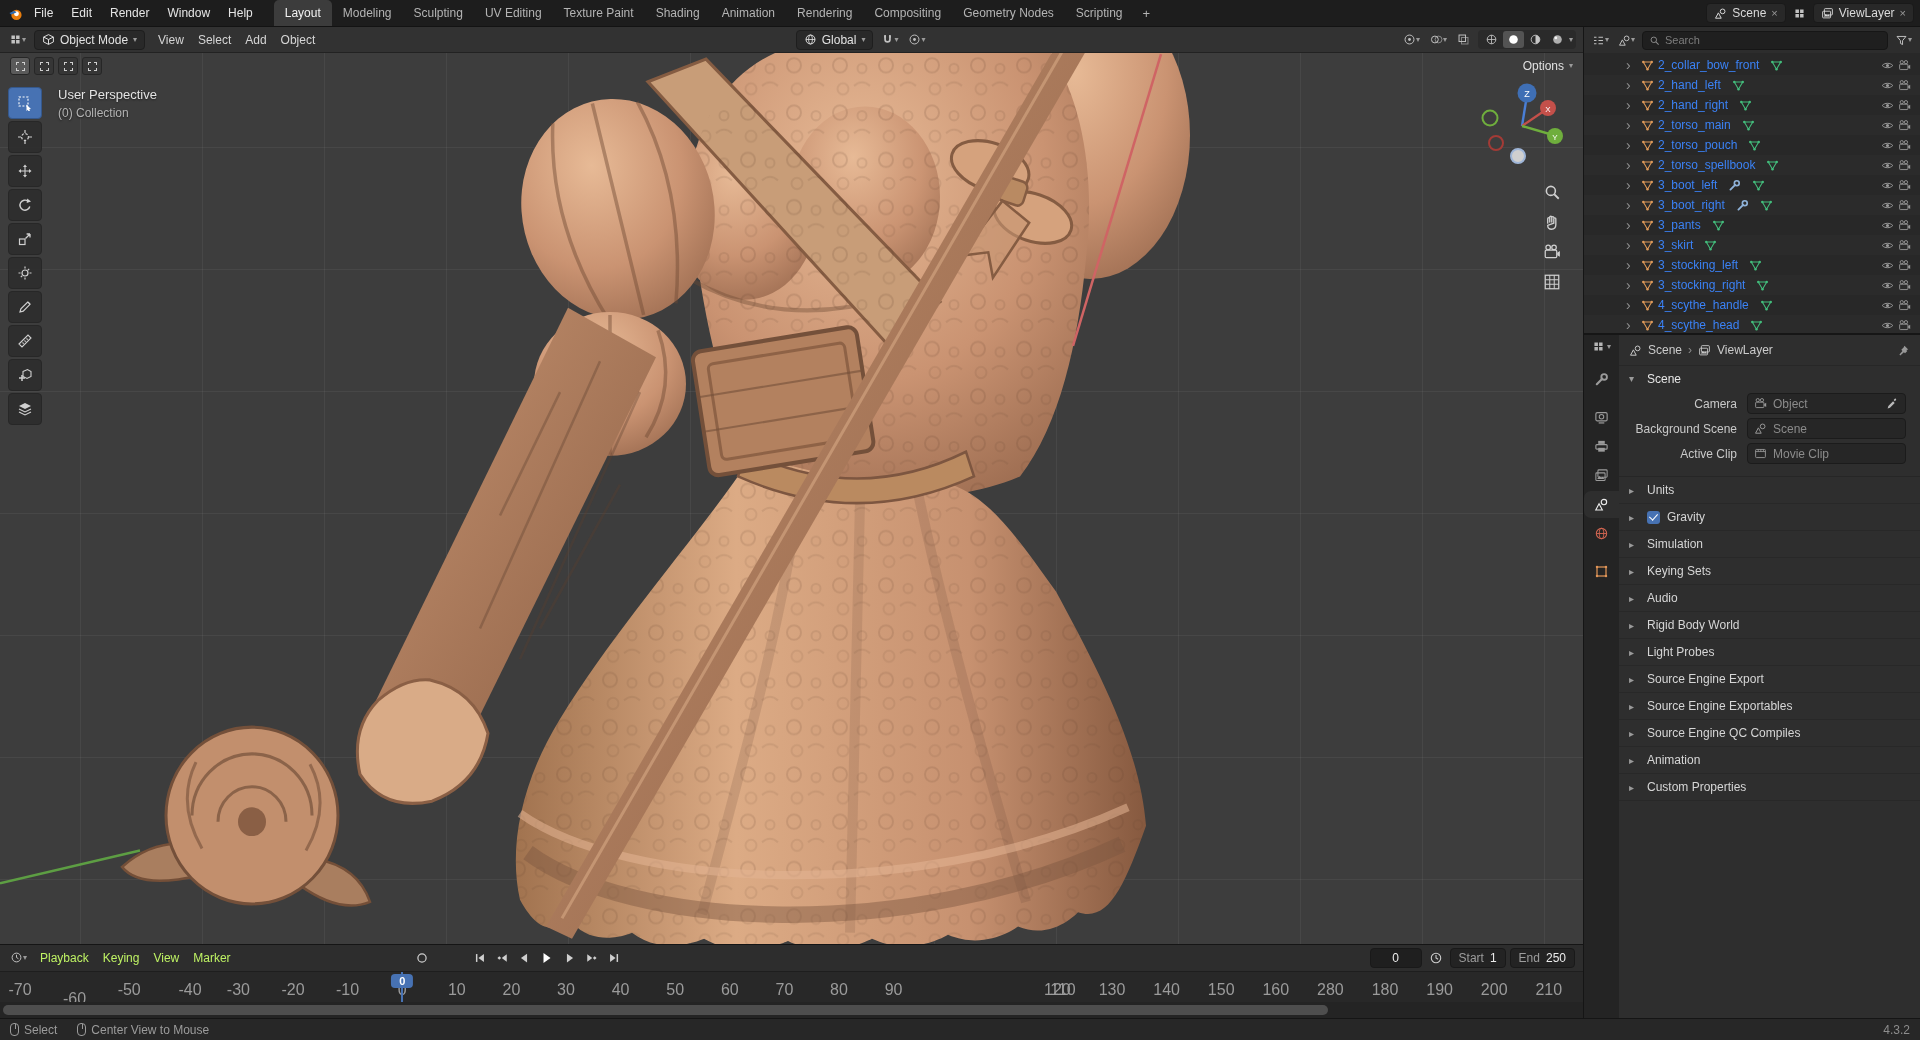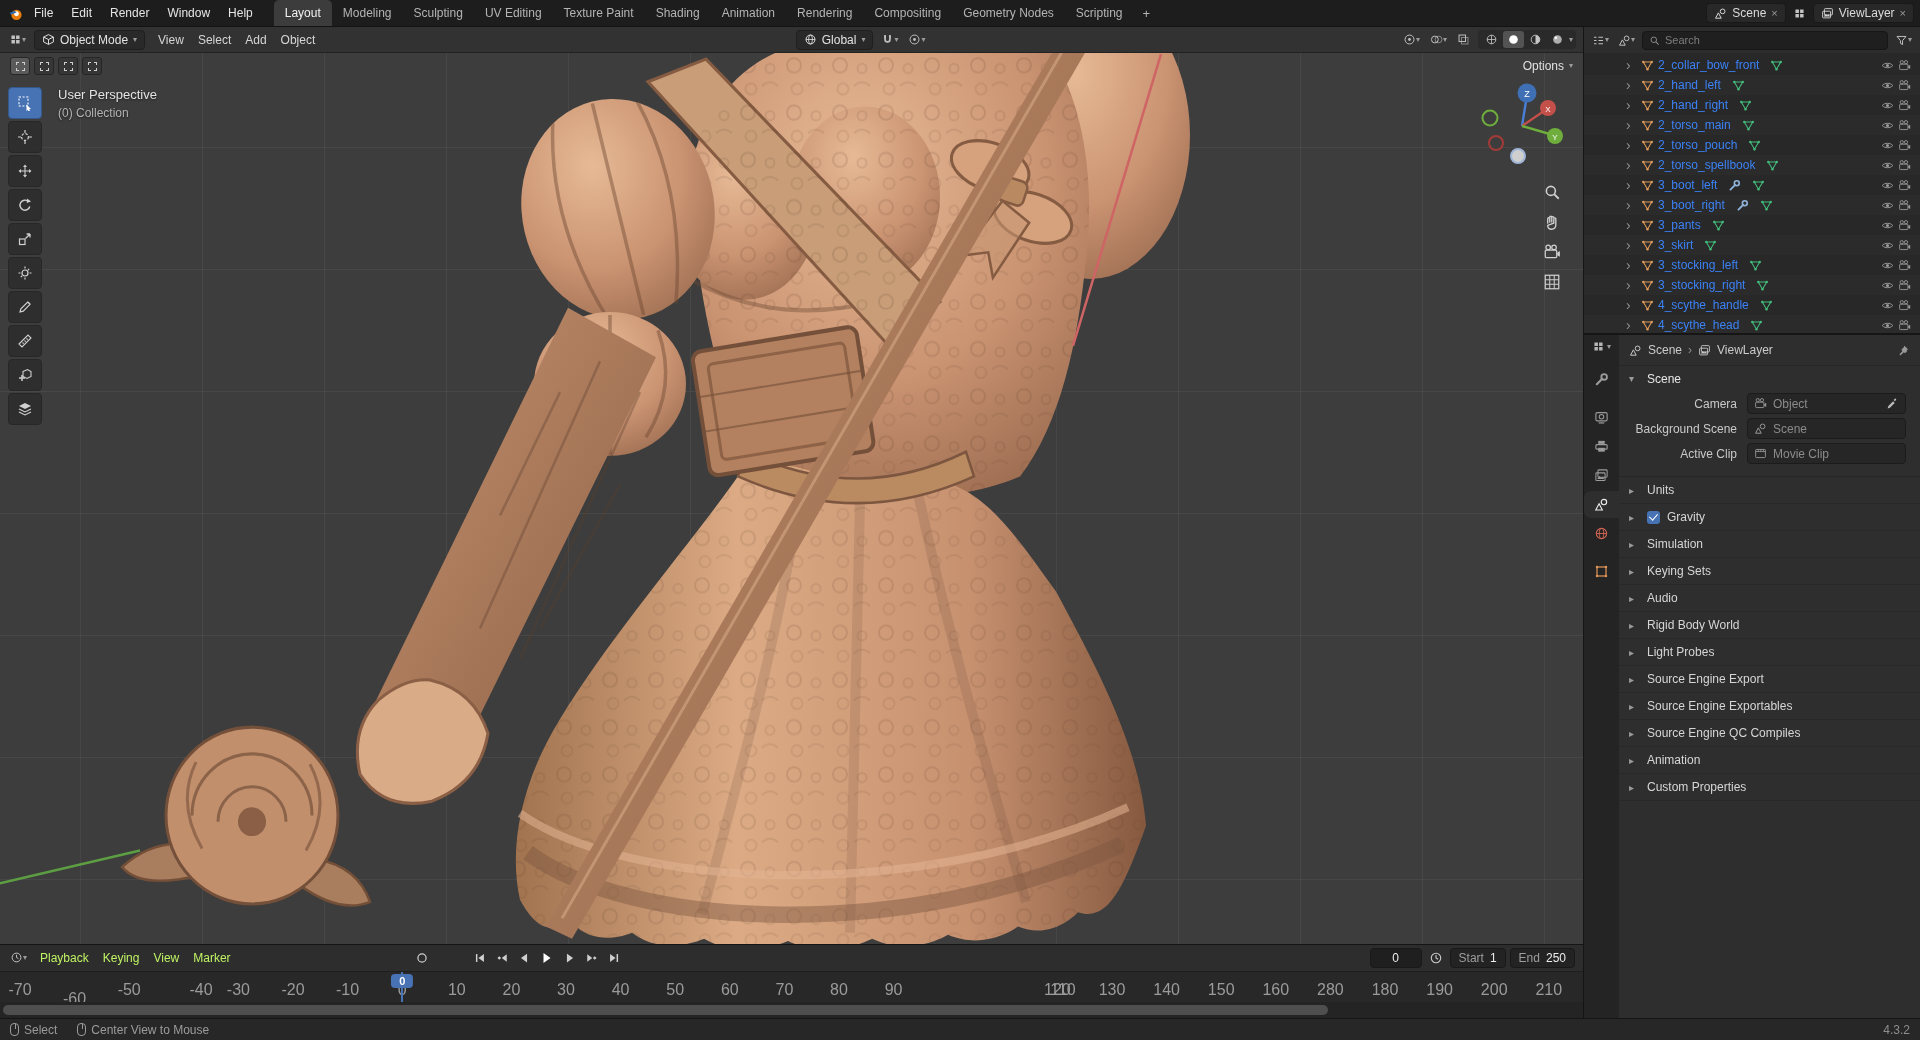"-40" span.tick { left: 201px -> 190px }
